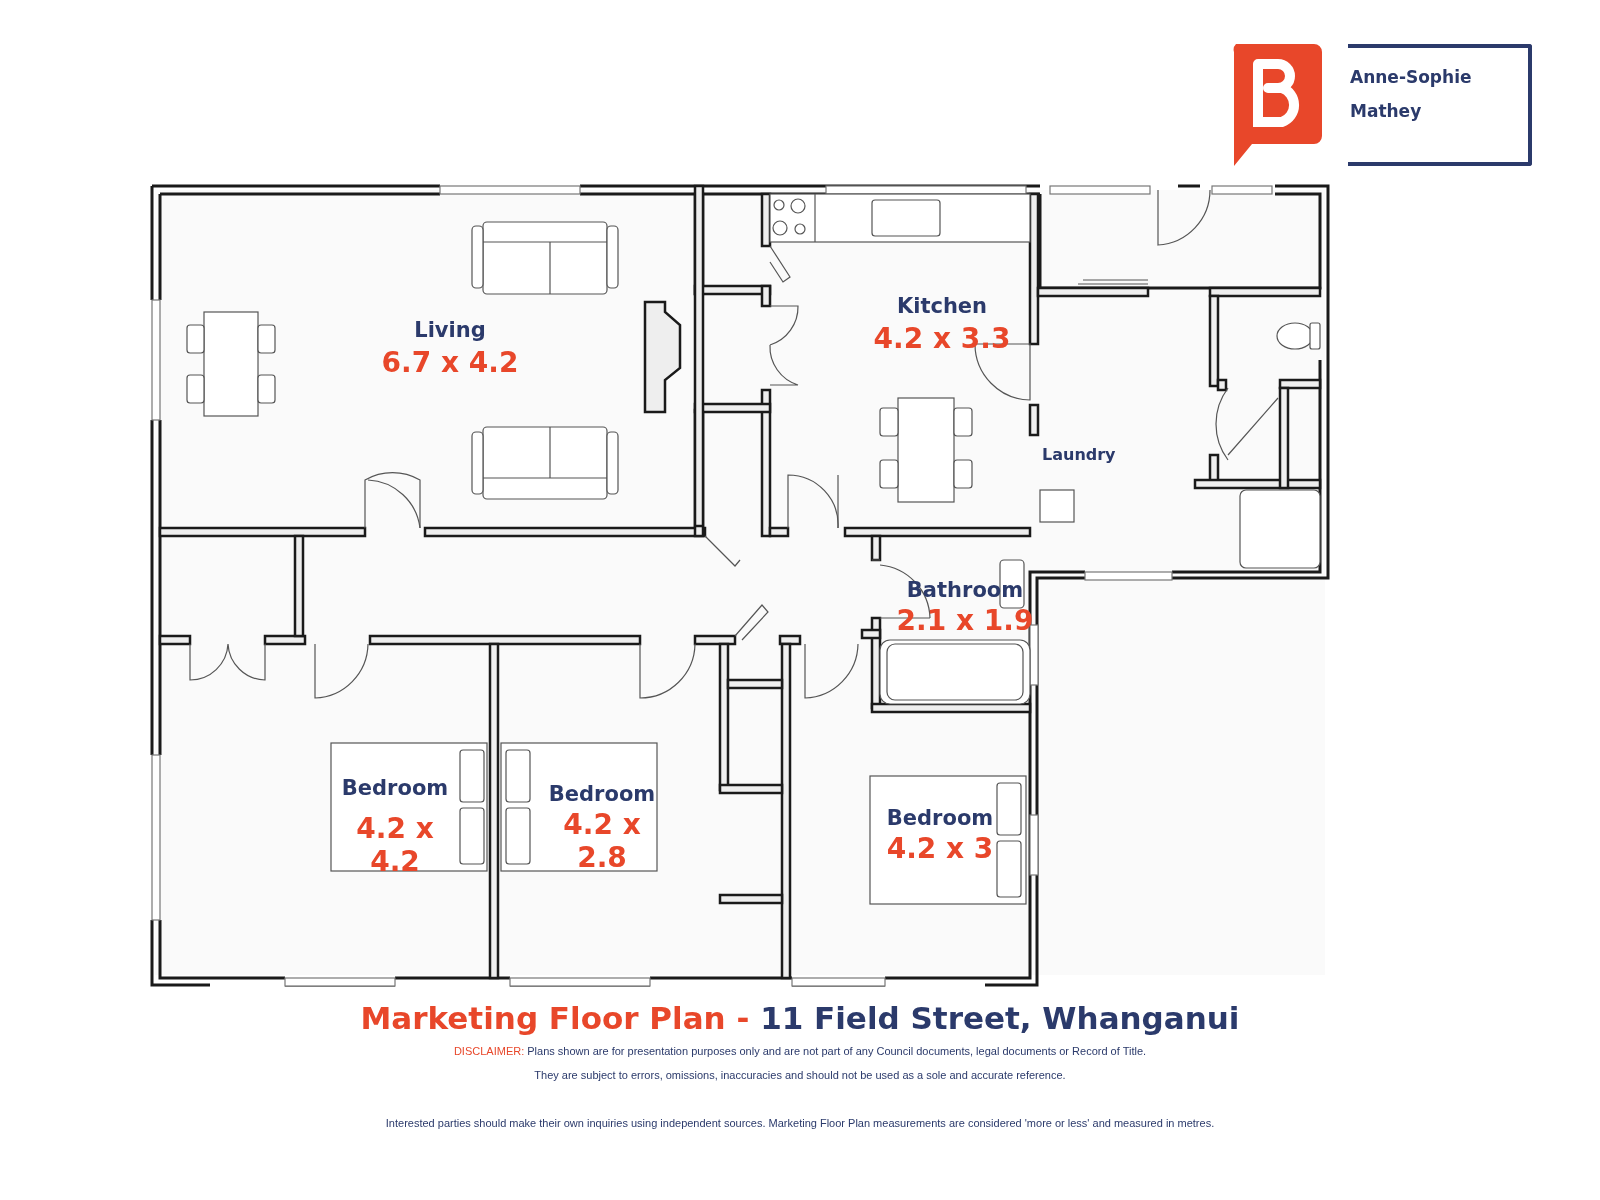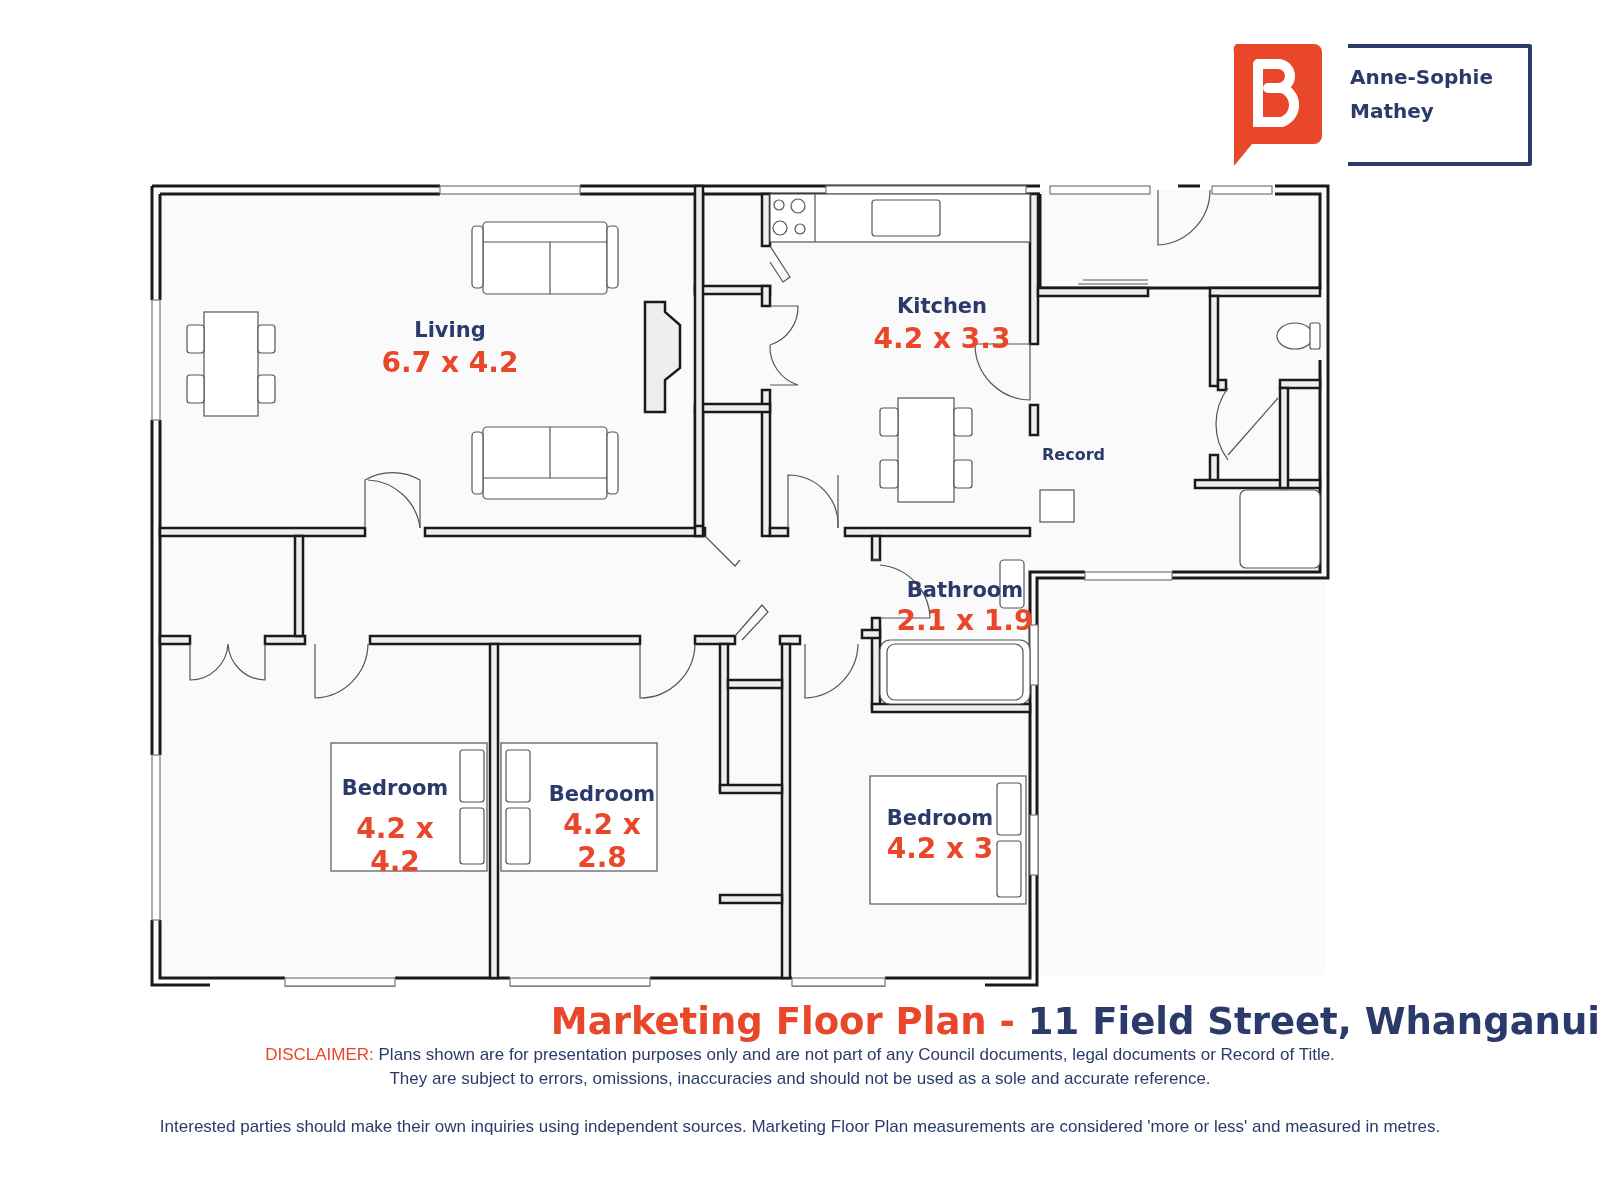"Anne-Sophie" .logo-text { font-size: 20px -> 17px }
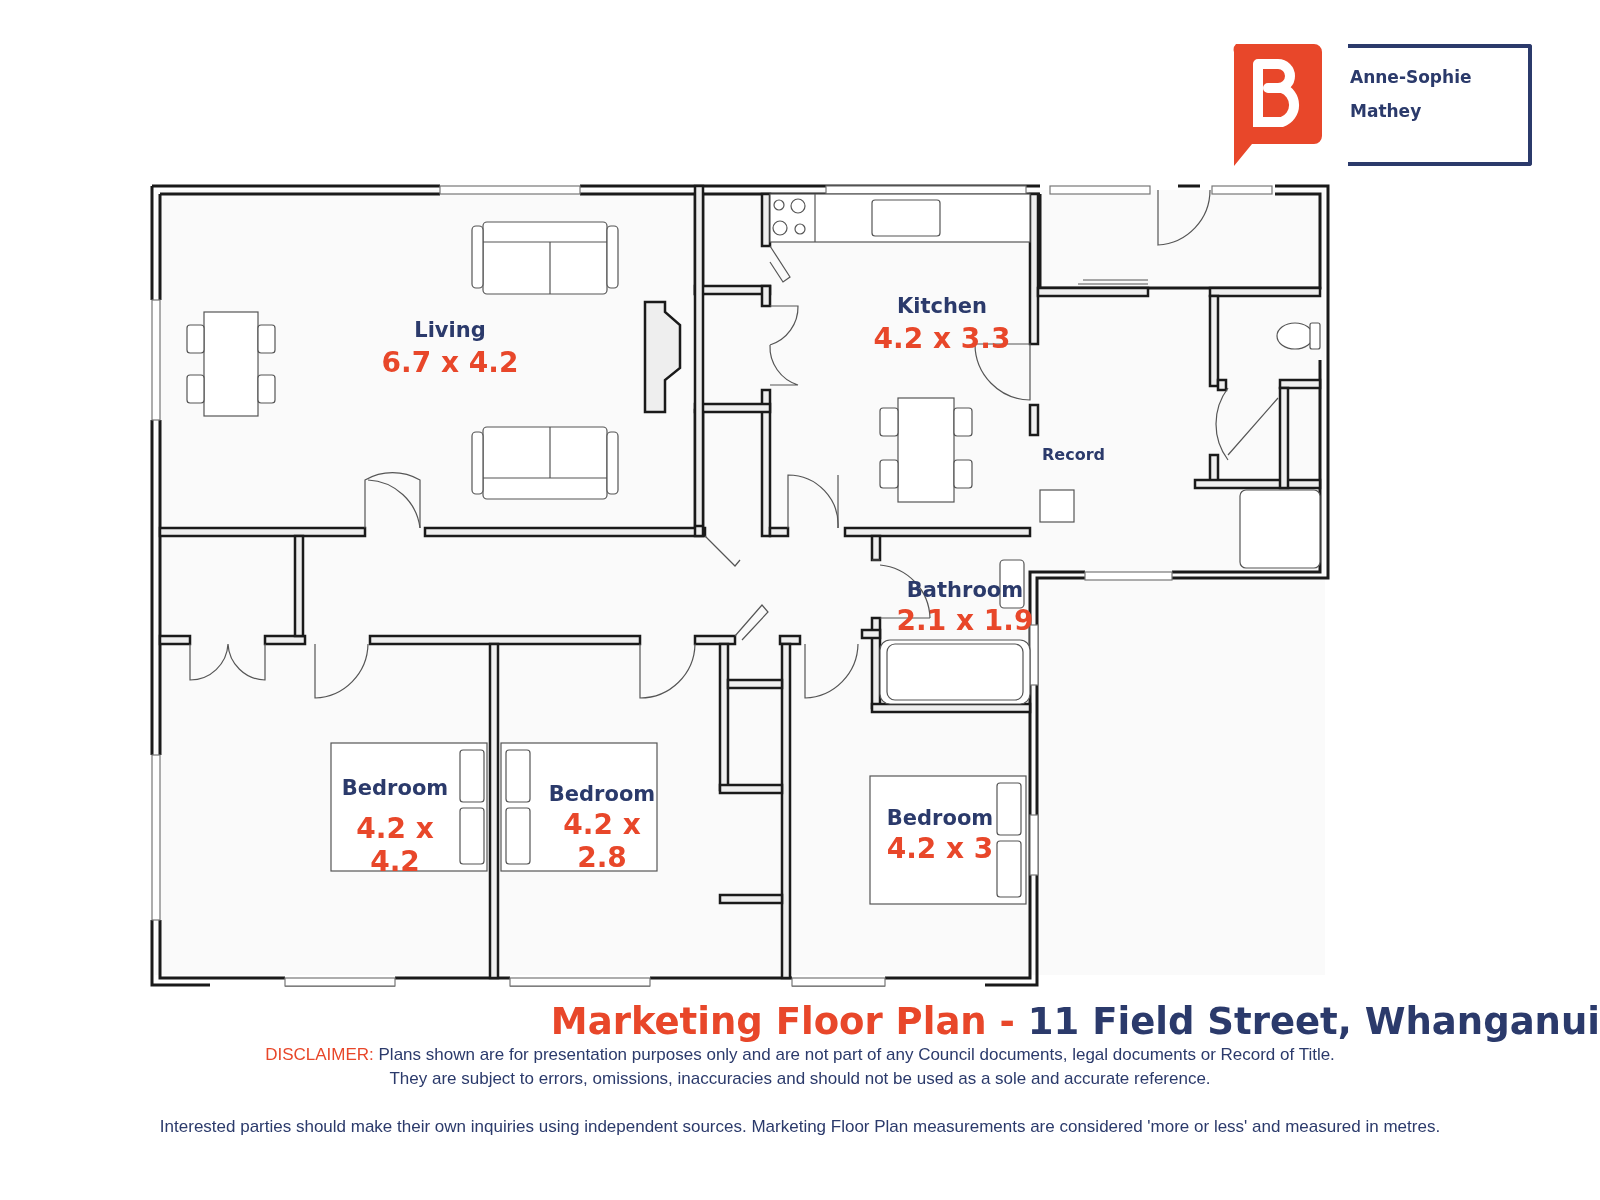"Record" span { text: Record -> Laundry }
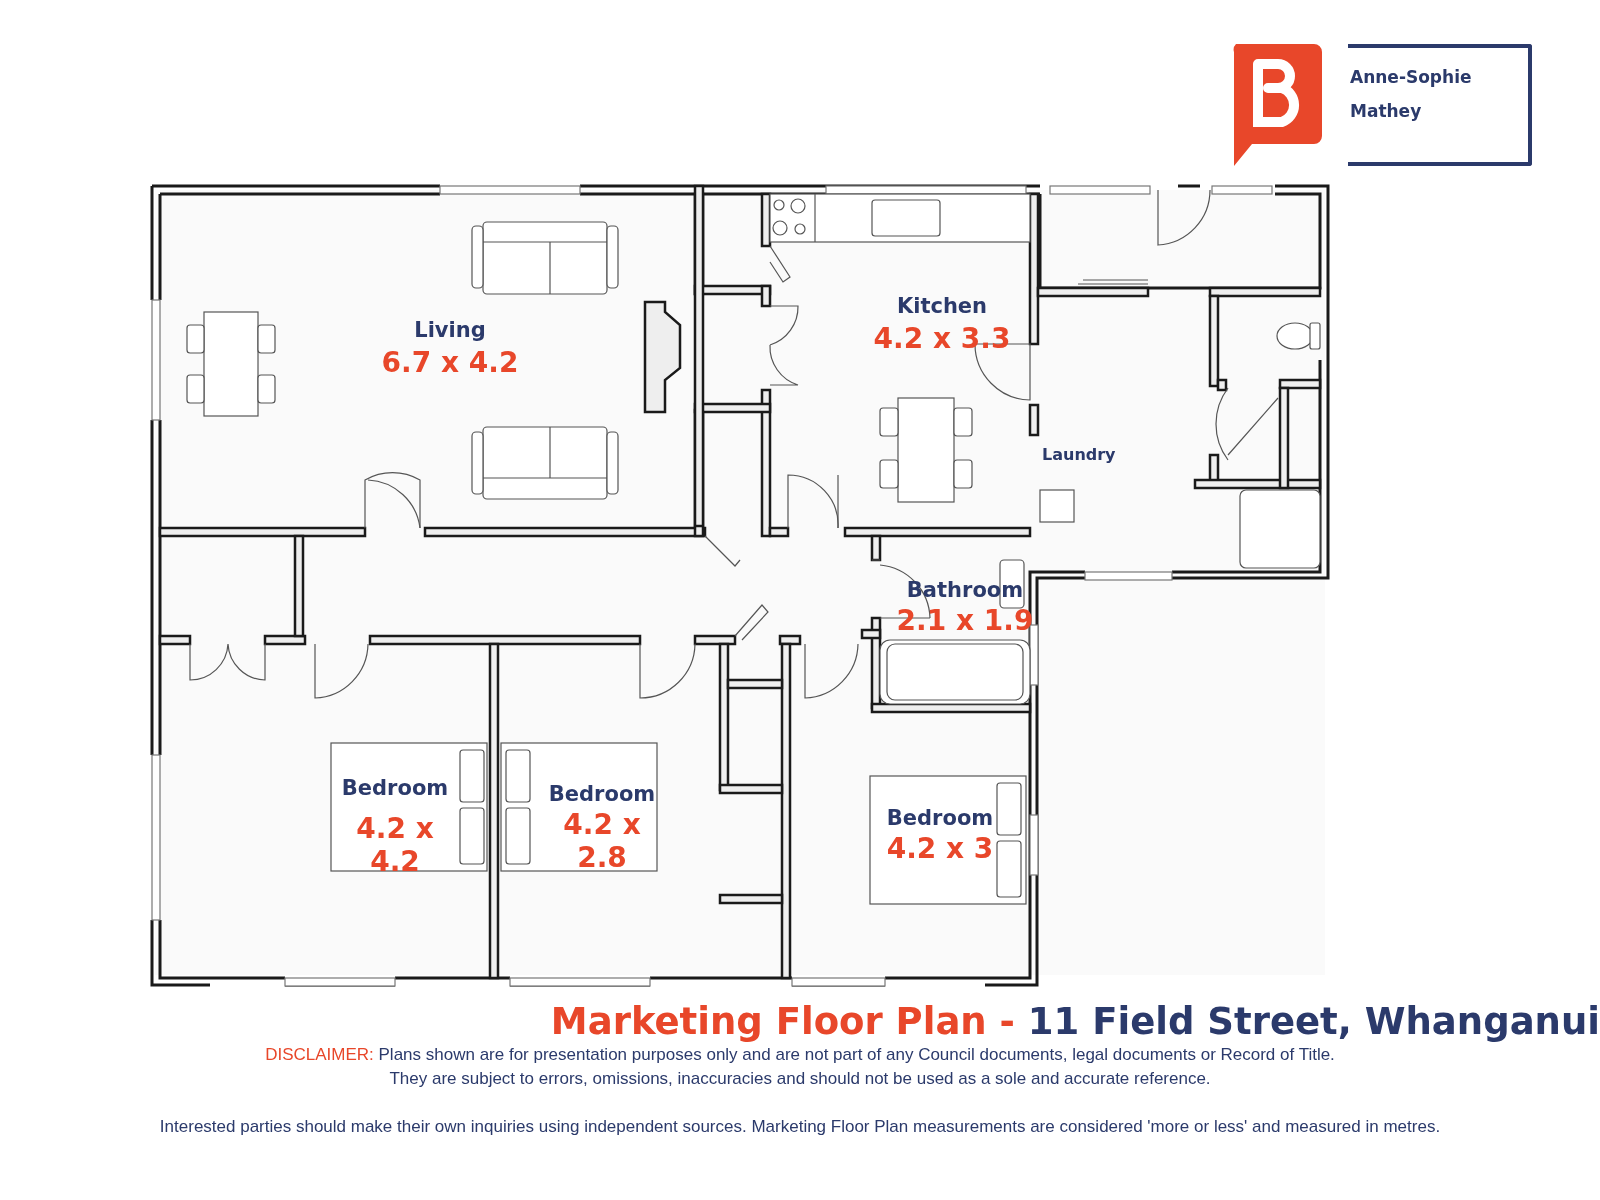"Marketing Floor Plan - 11" .title { font-size: 37px -> 31px; text-align: right -> center }
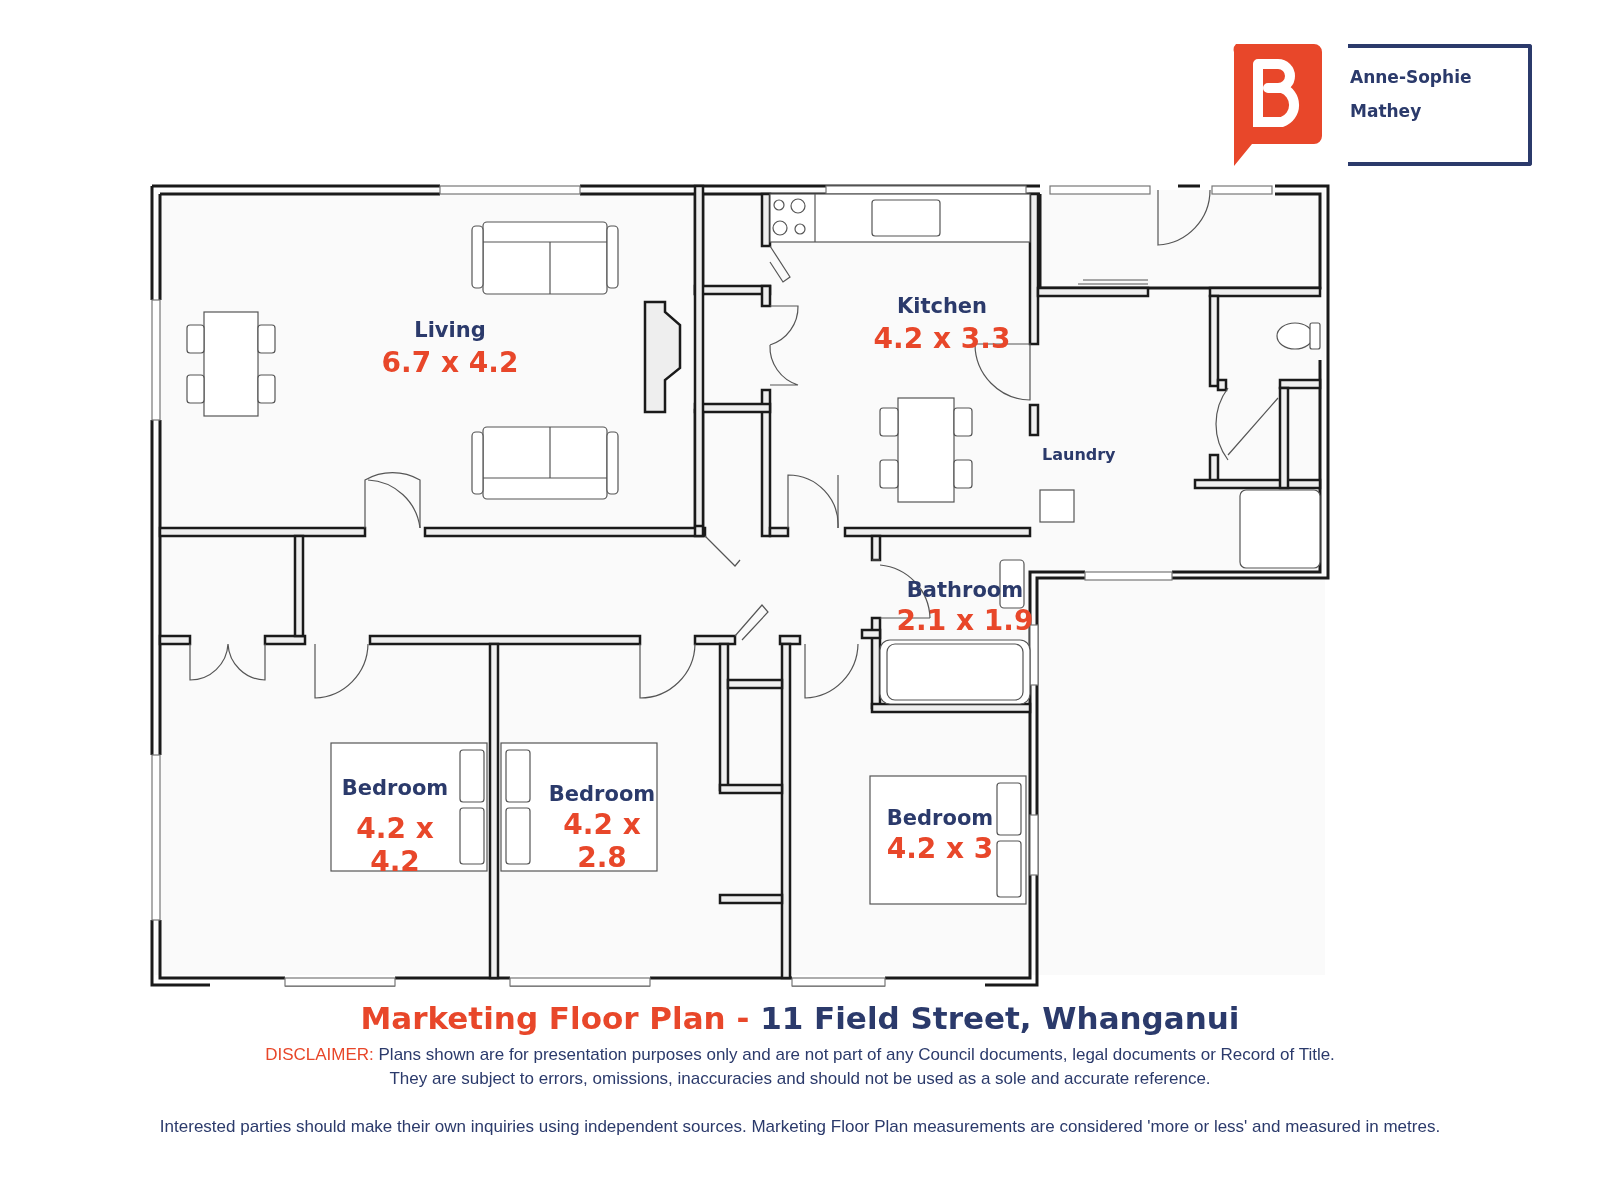"DISCLAIMER: Plans shown are for" .disc { font-size: 17px -> 11px }
